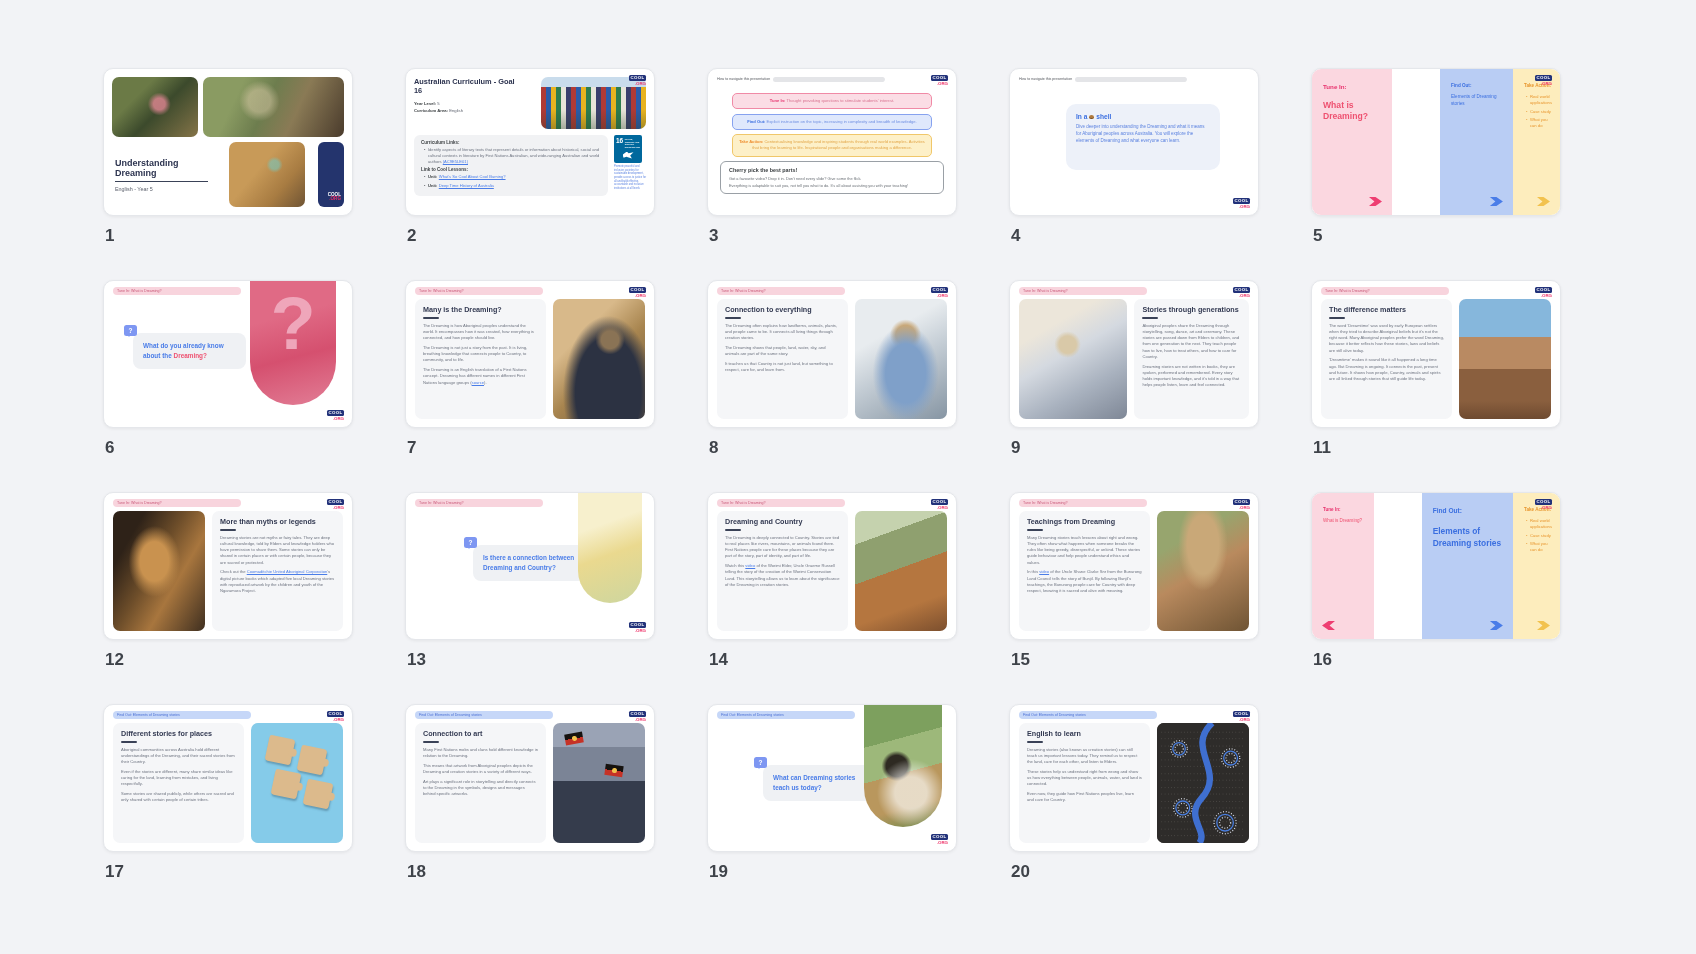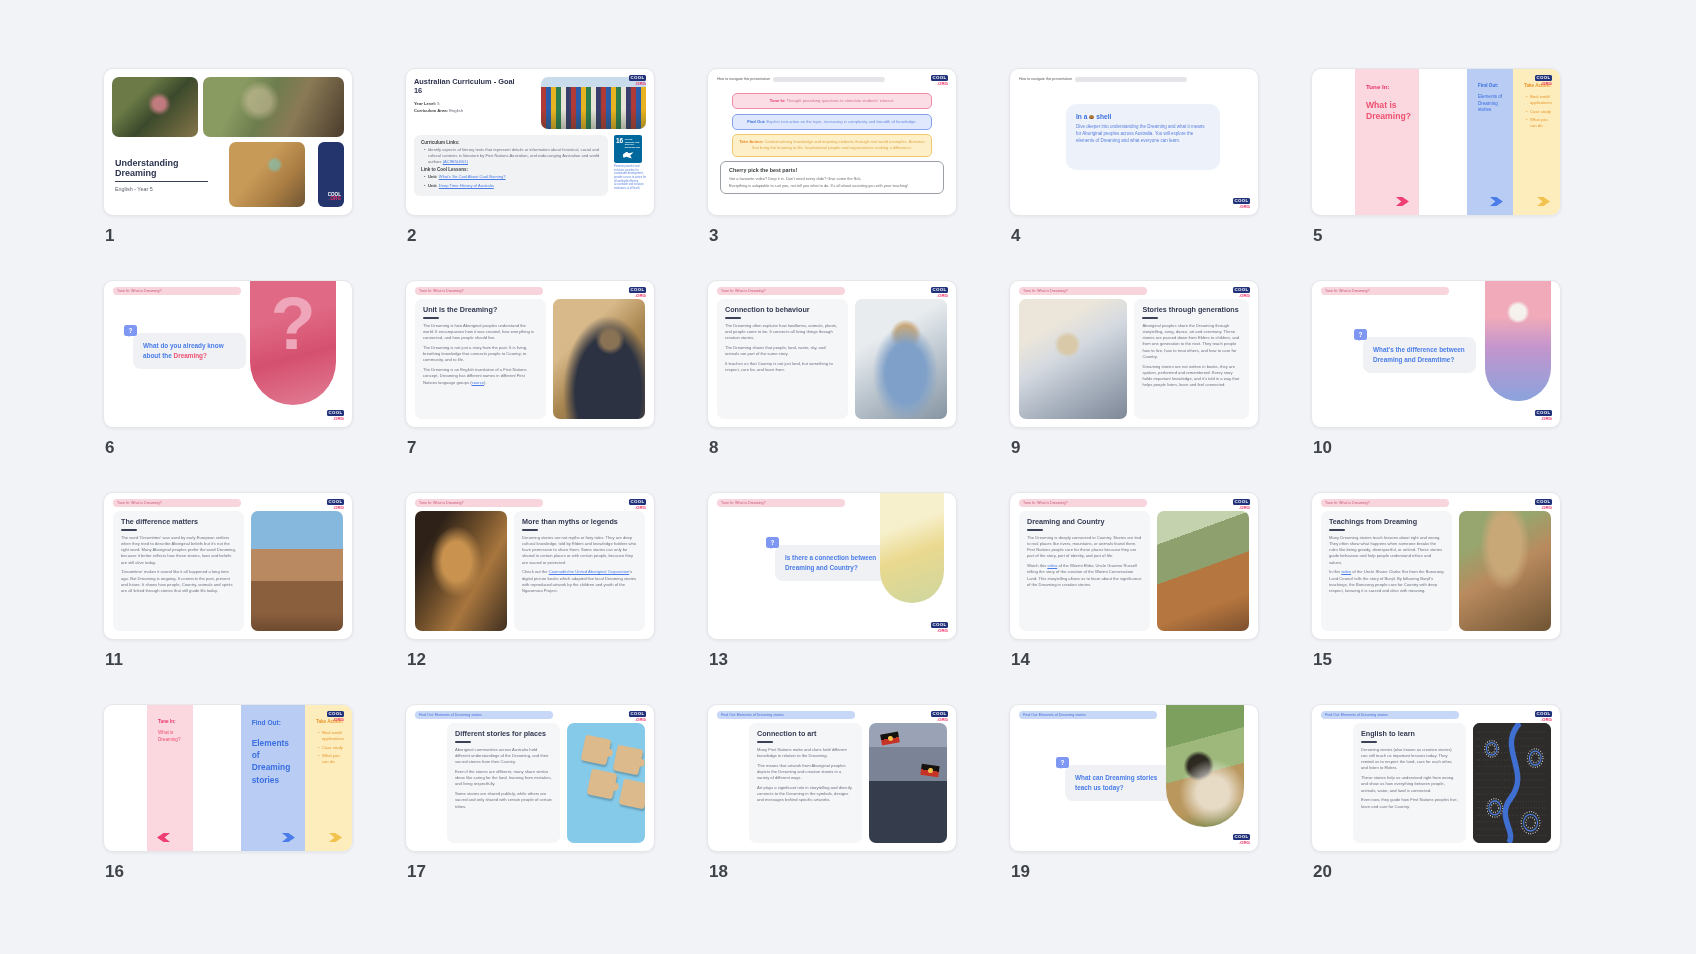"What is Dreaming?" .col.cpink { margin-left: 43px -> none }
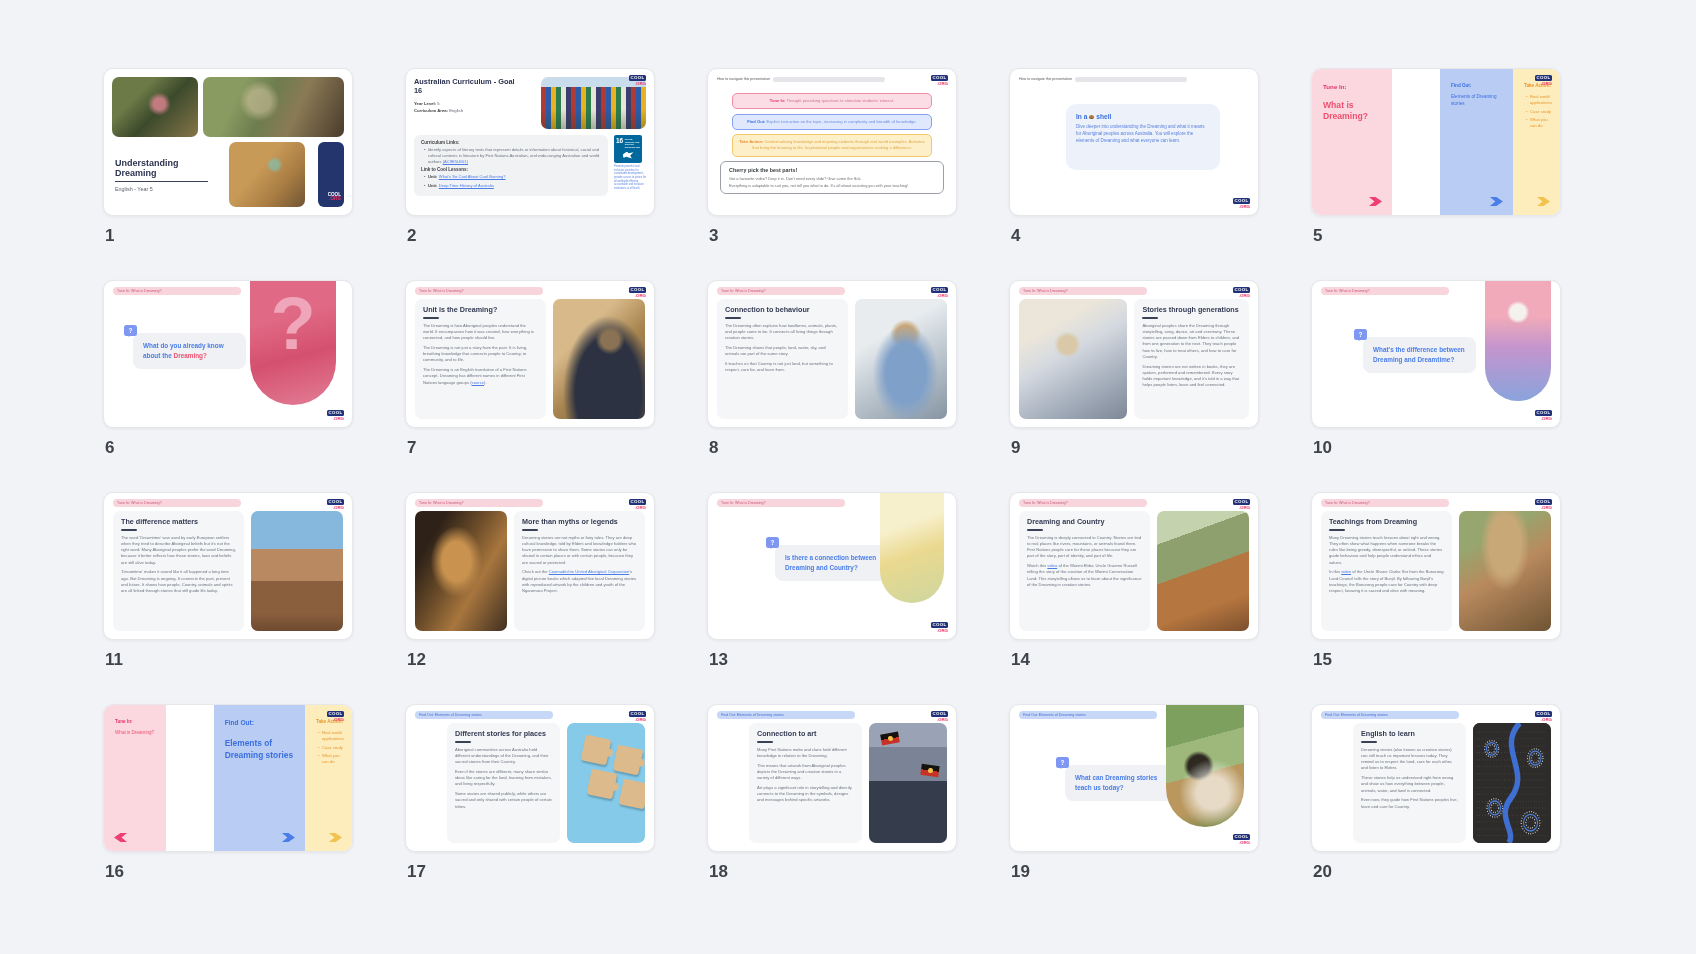"Unit is the Dreaming?" div.ctitle { text: Unit -> Many }
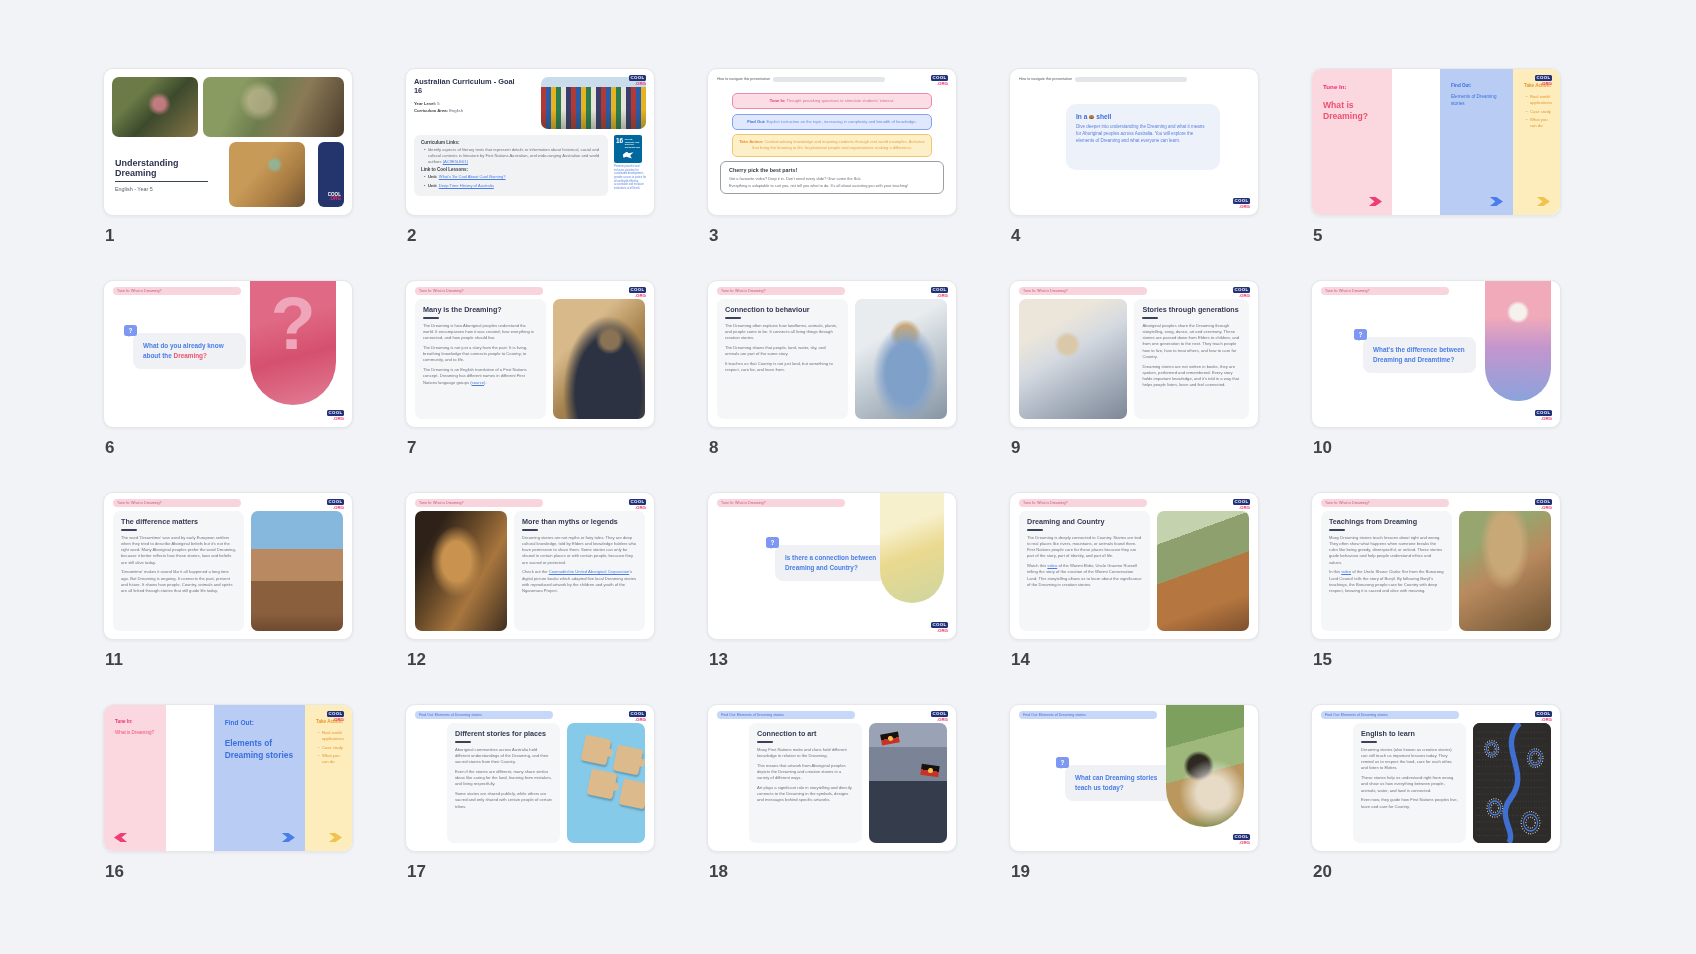"Connection to behaviour" div.ctitle { text: behaviour -> everything }
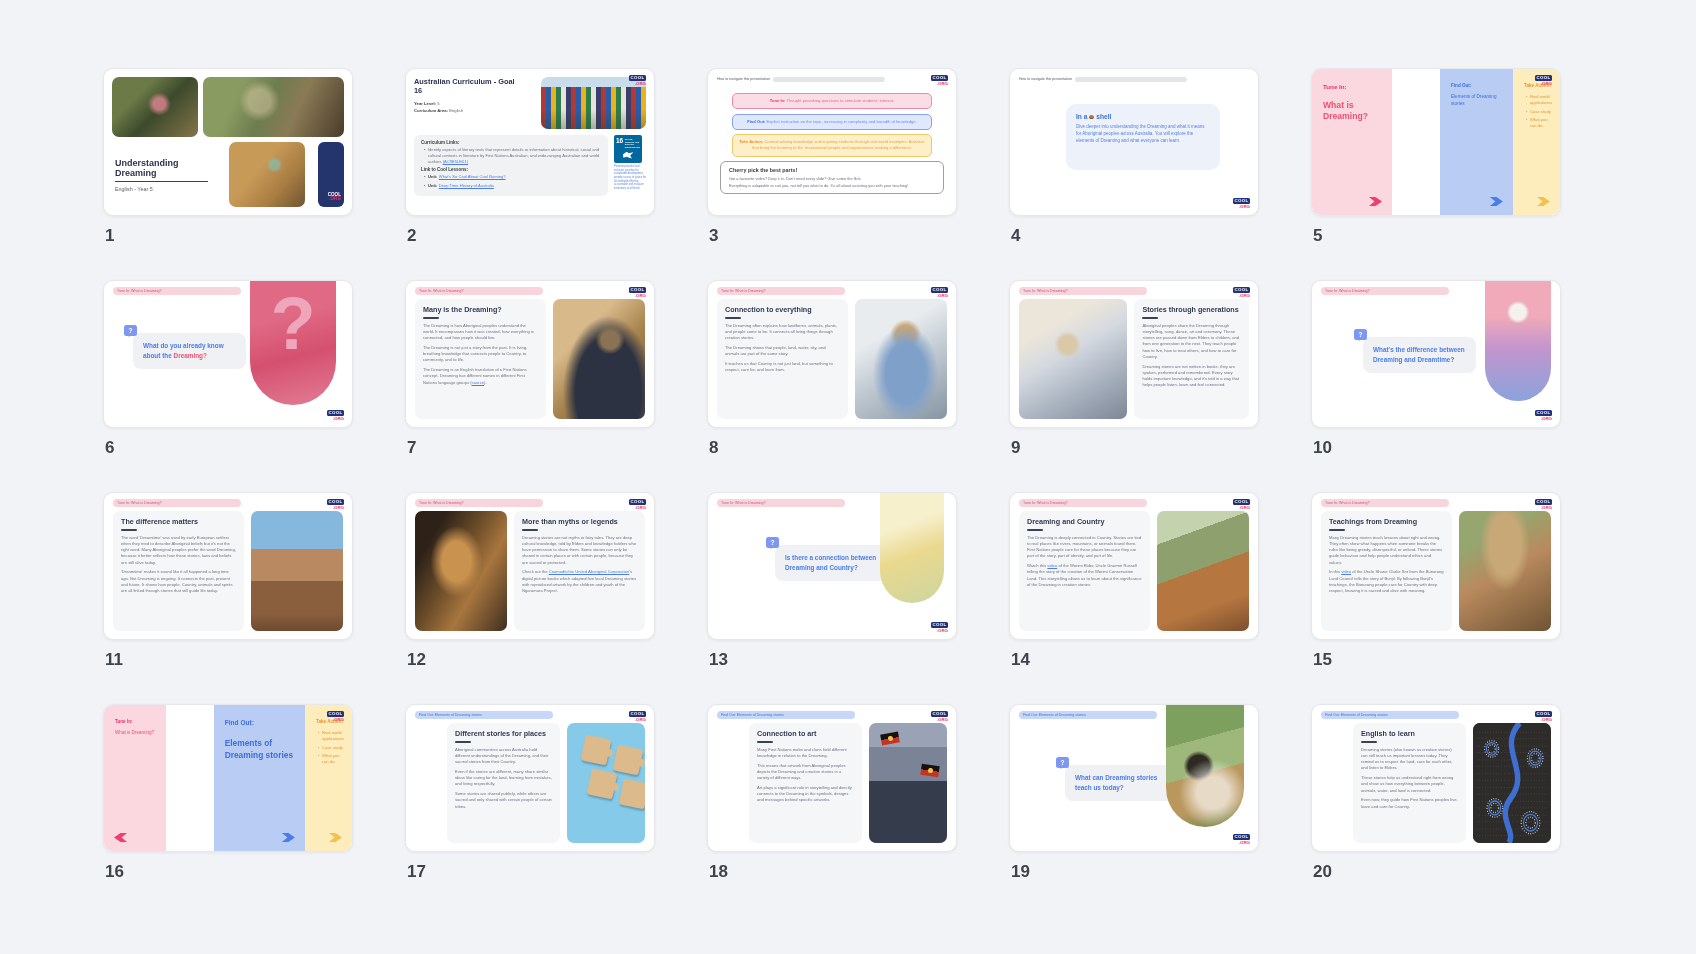"10" div.cell { html: <div> <div> <div>Tune In: What is Dreaming?</div> <div> <div>?</div> <div>What's the difference between Dreaming and Dreamtime?</div> </div> <div></div> <div> <span>COOL</span> <span>.ORG</span> </div> </div> <div>10</div> </div> -> none }
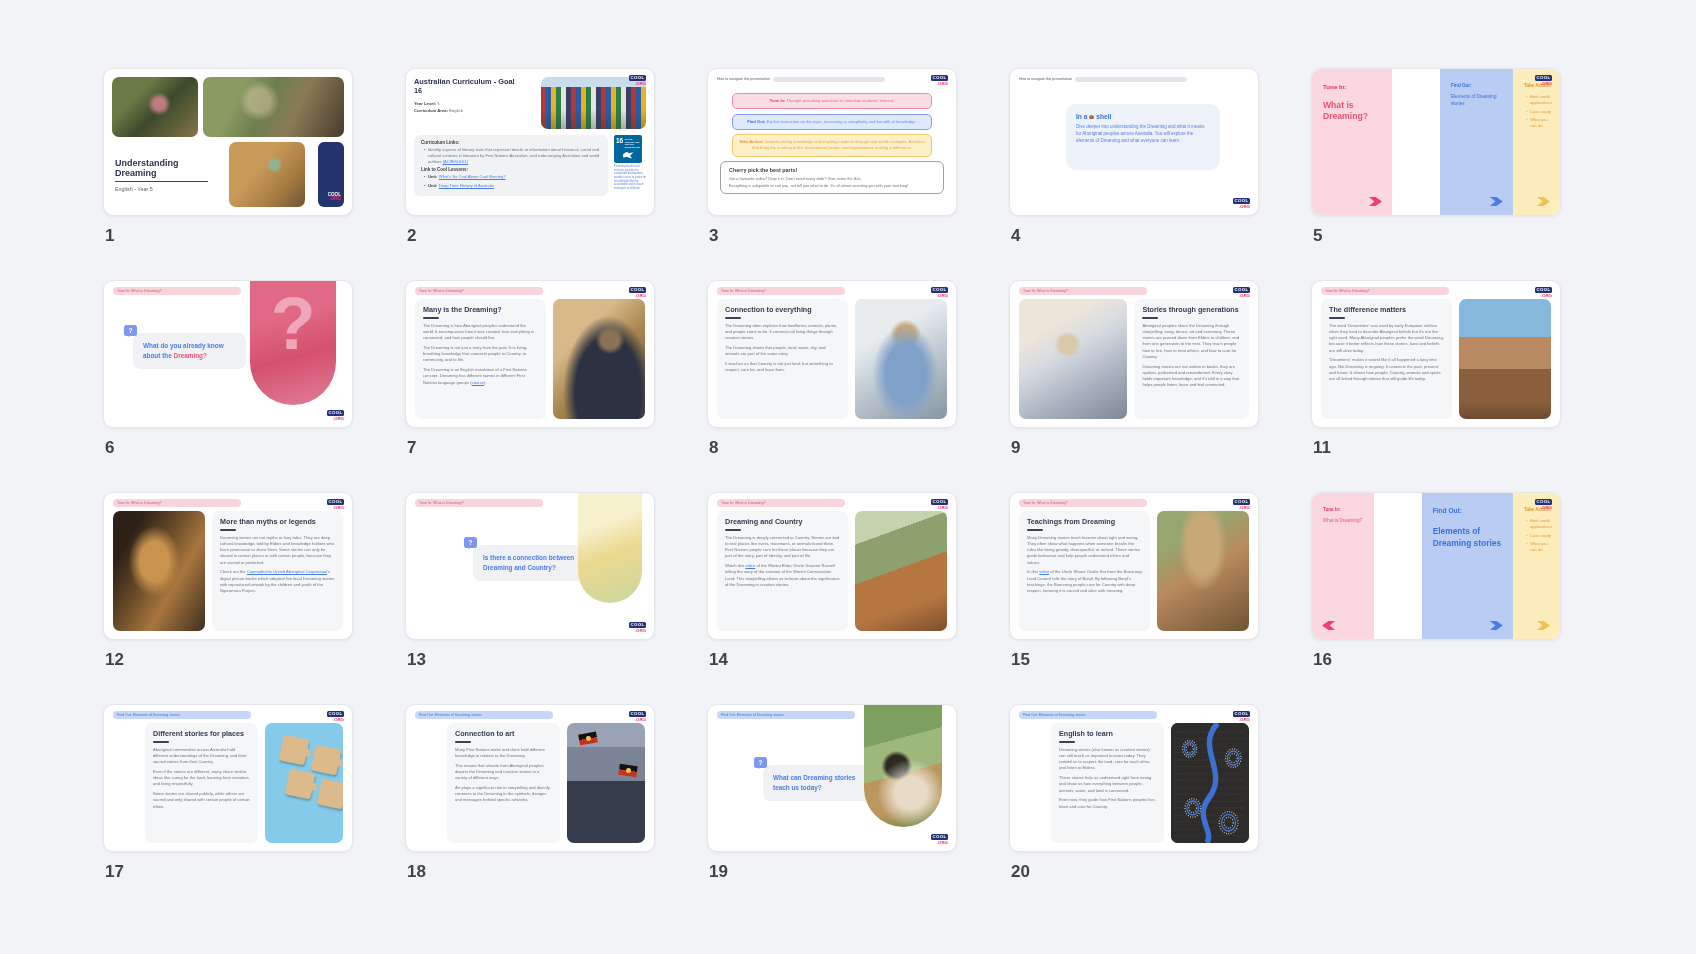"Different stories for places" .s17 .body .card, .s18 .body .card, .s20 .body .card { margin-left: 32px -> none }
